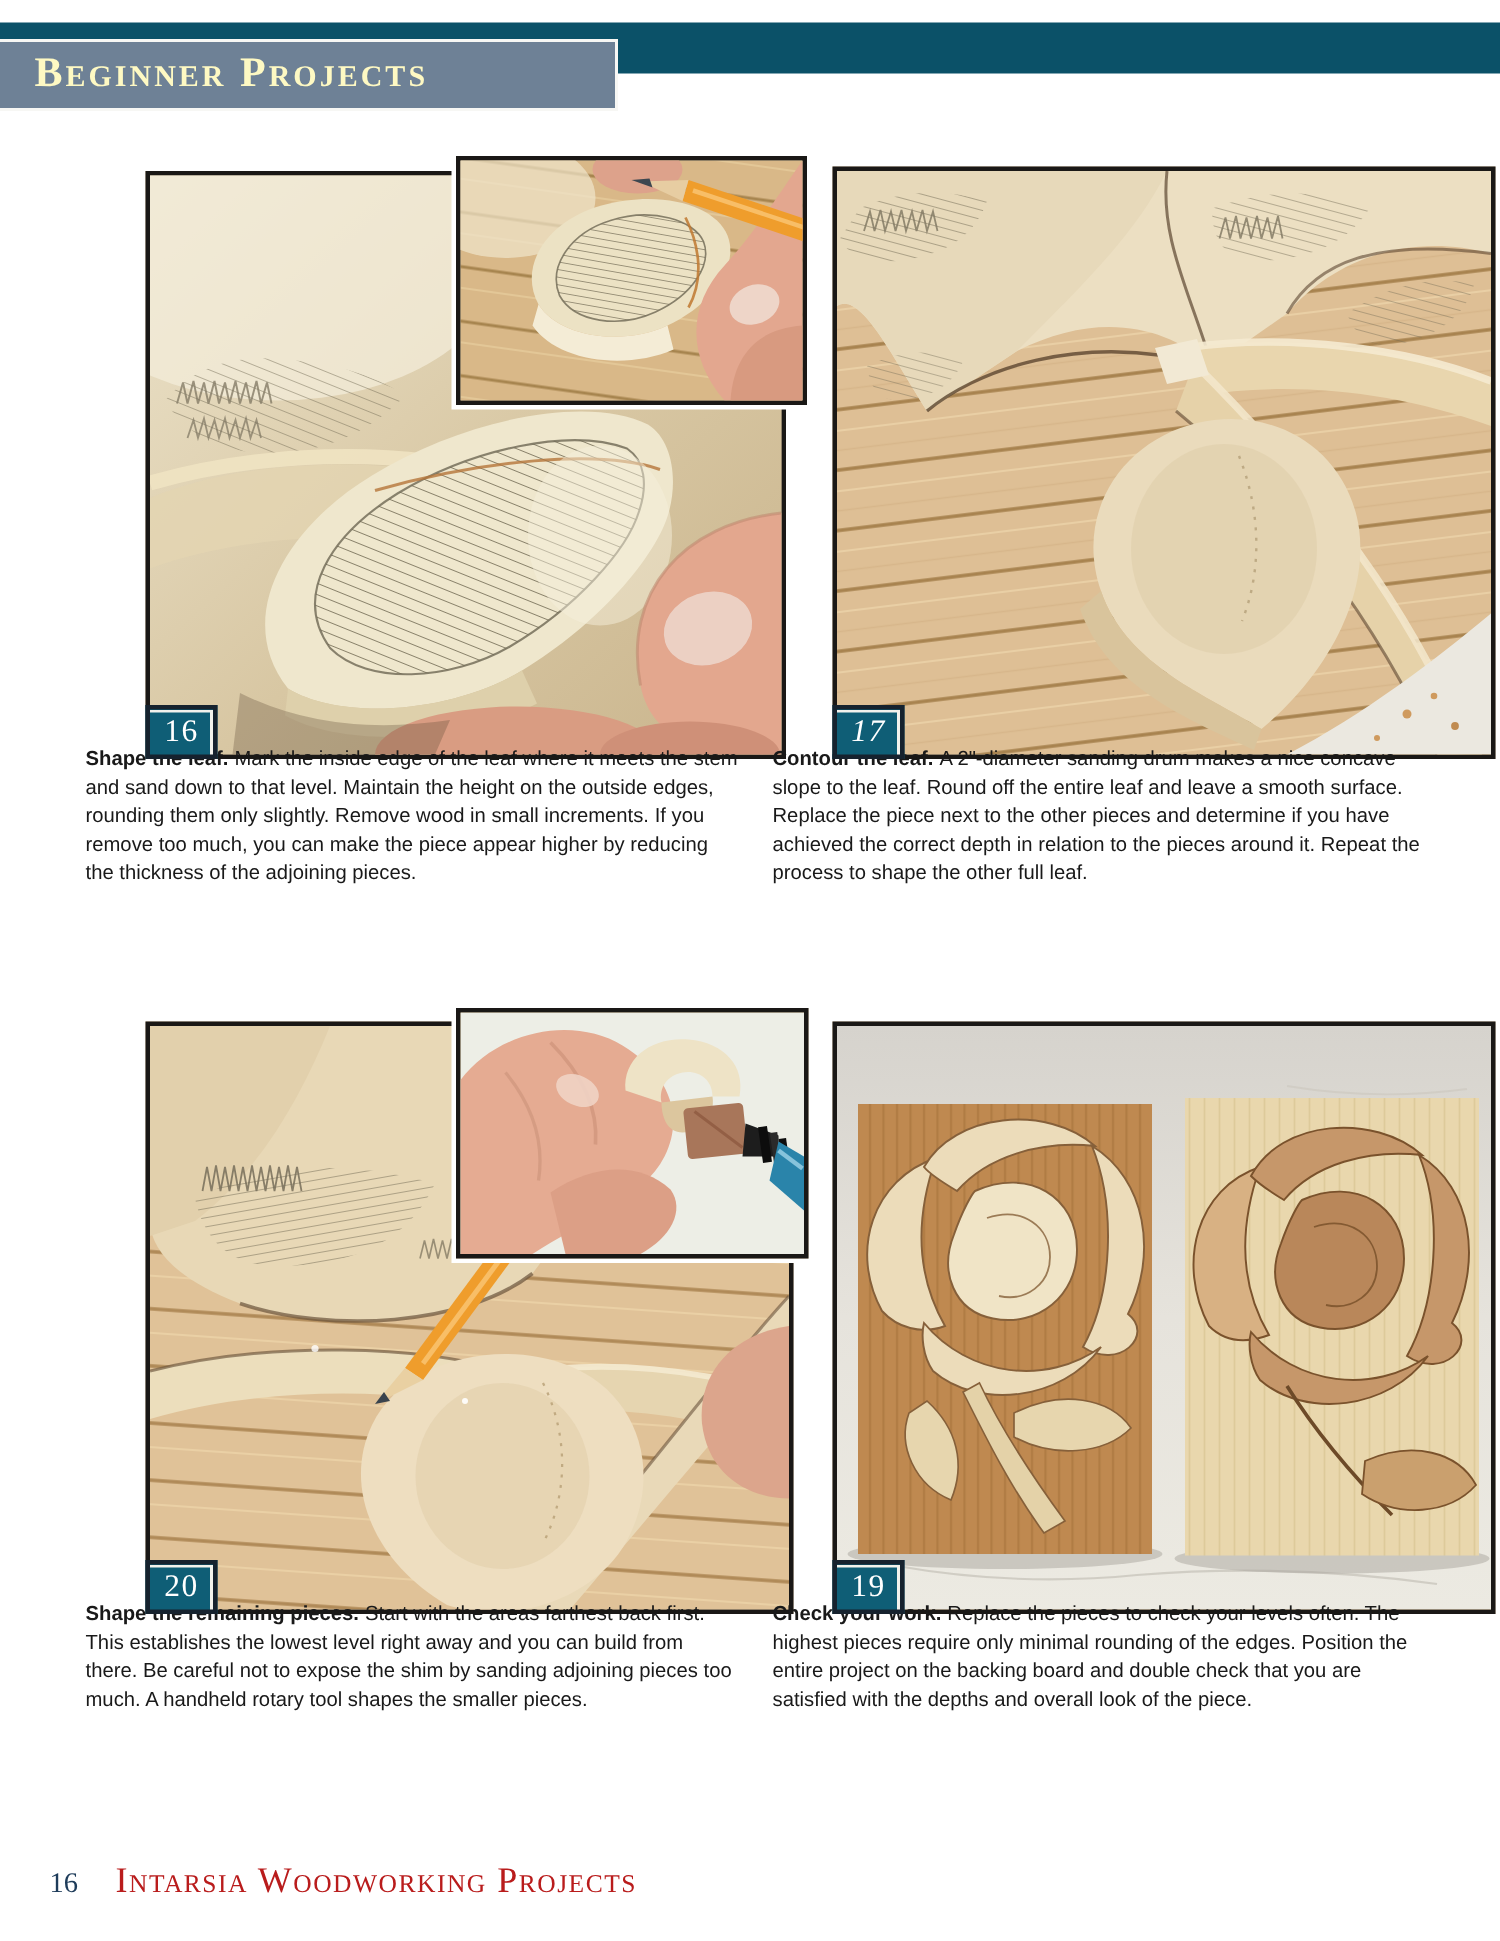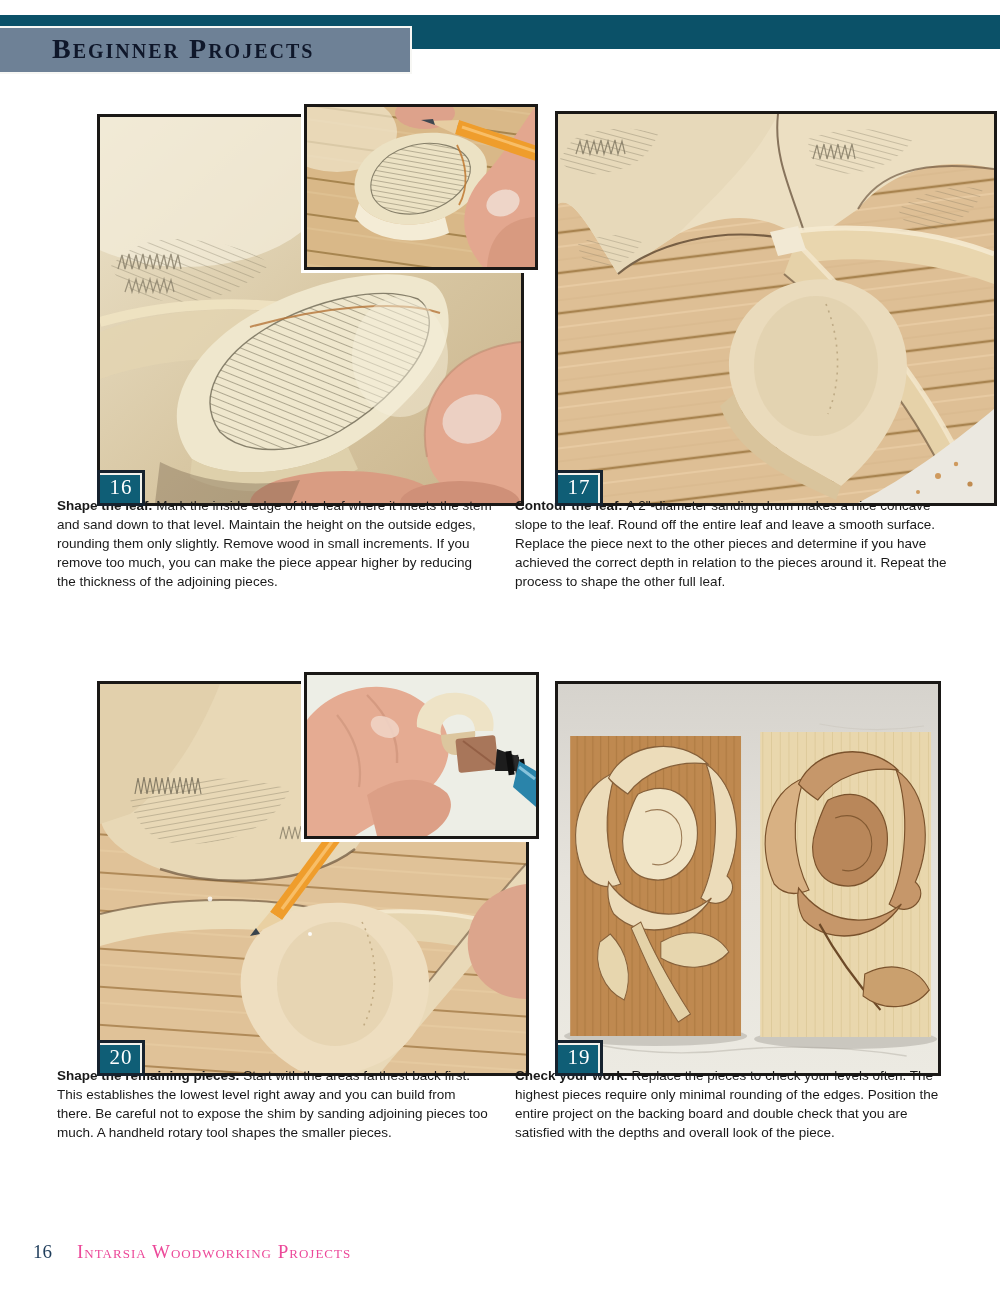"Beginner Projects" .banner-title { color: #0f172a -> #fef9c3; padding-left: 52px -> 23px }
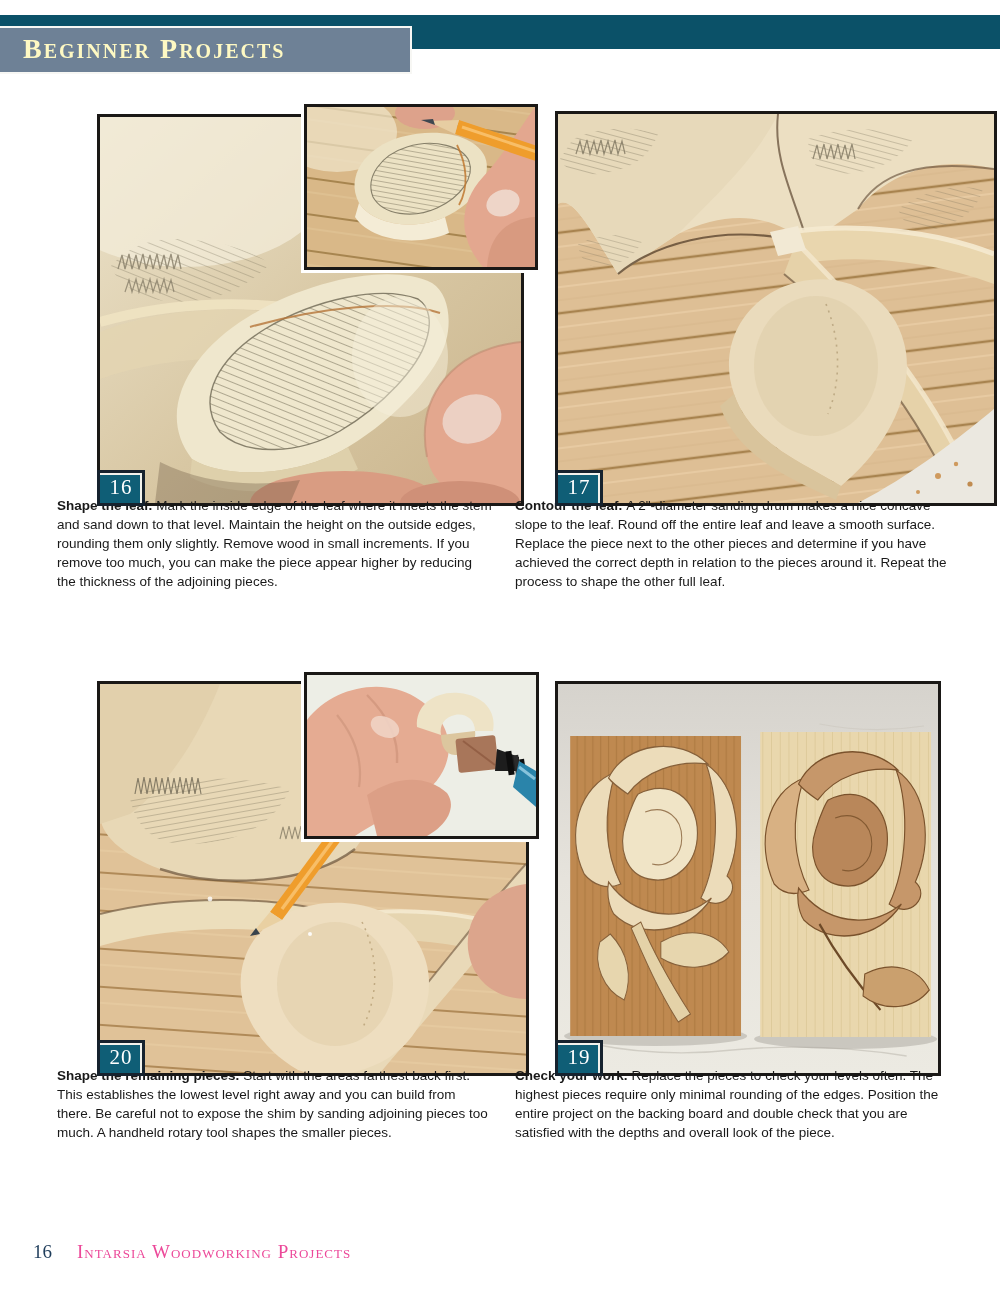"17" figure.photo { font-style: none -> italic }
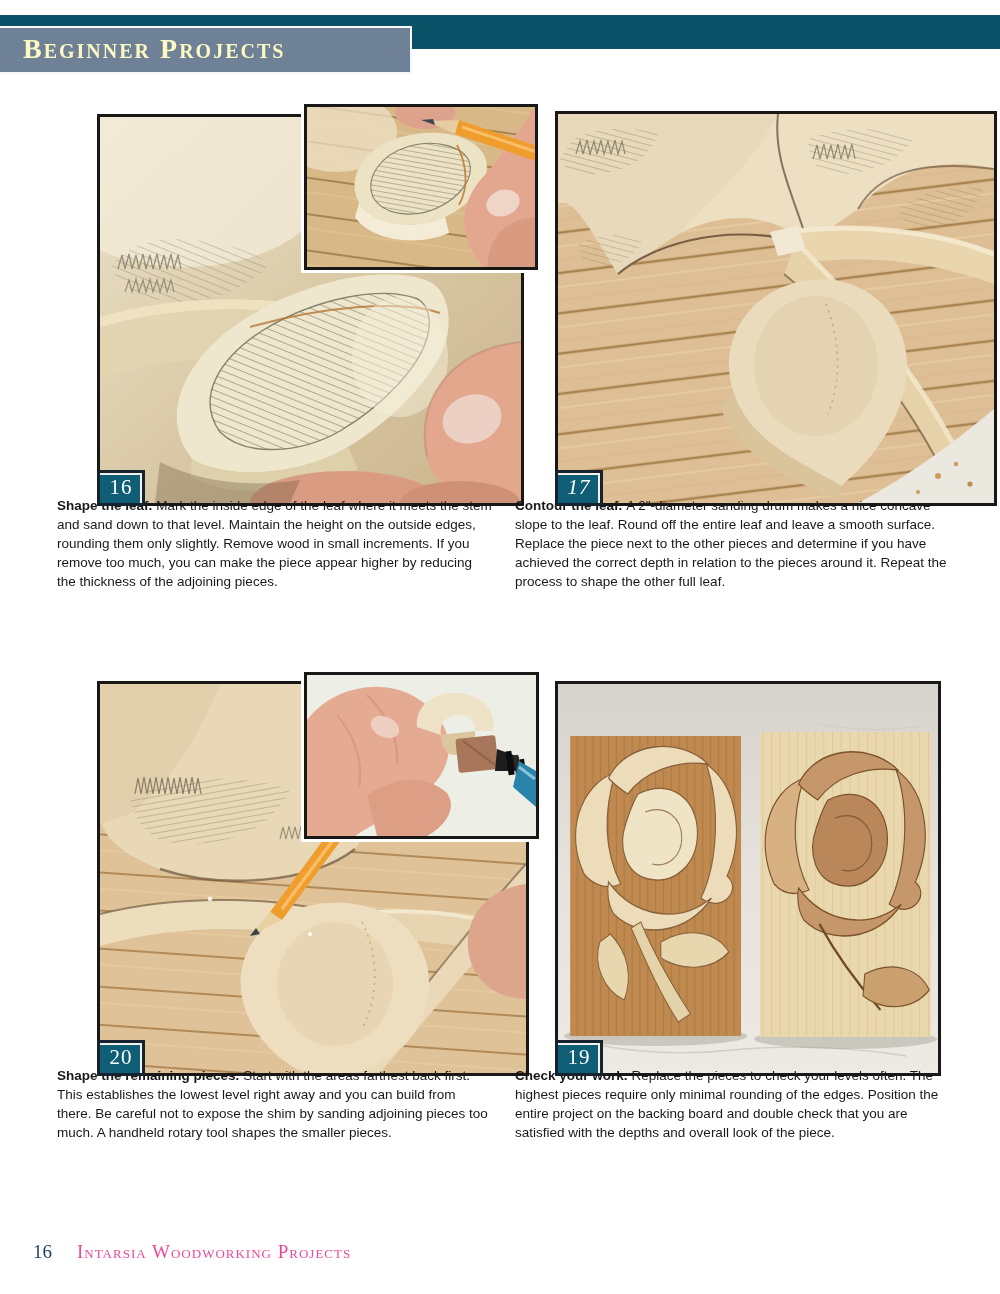"19" figure.photo { width: 386px -> 442px }
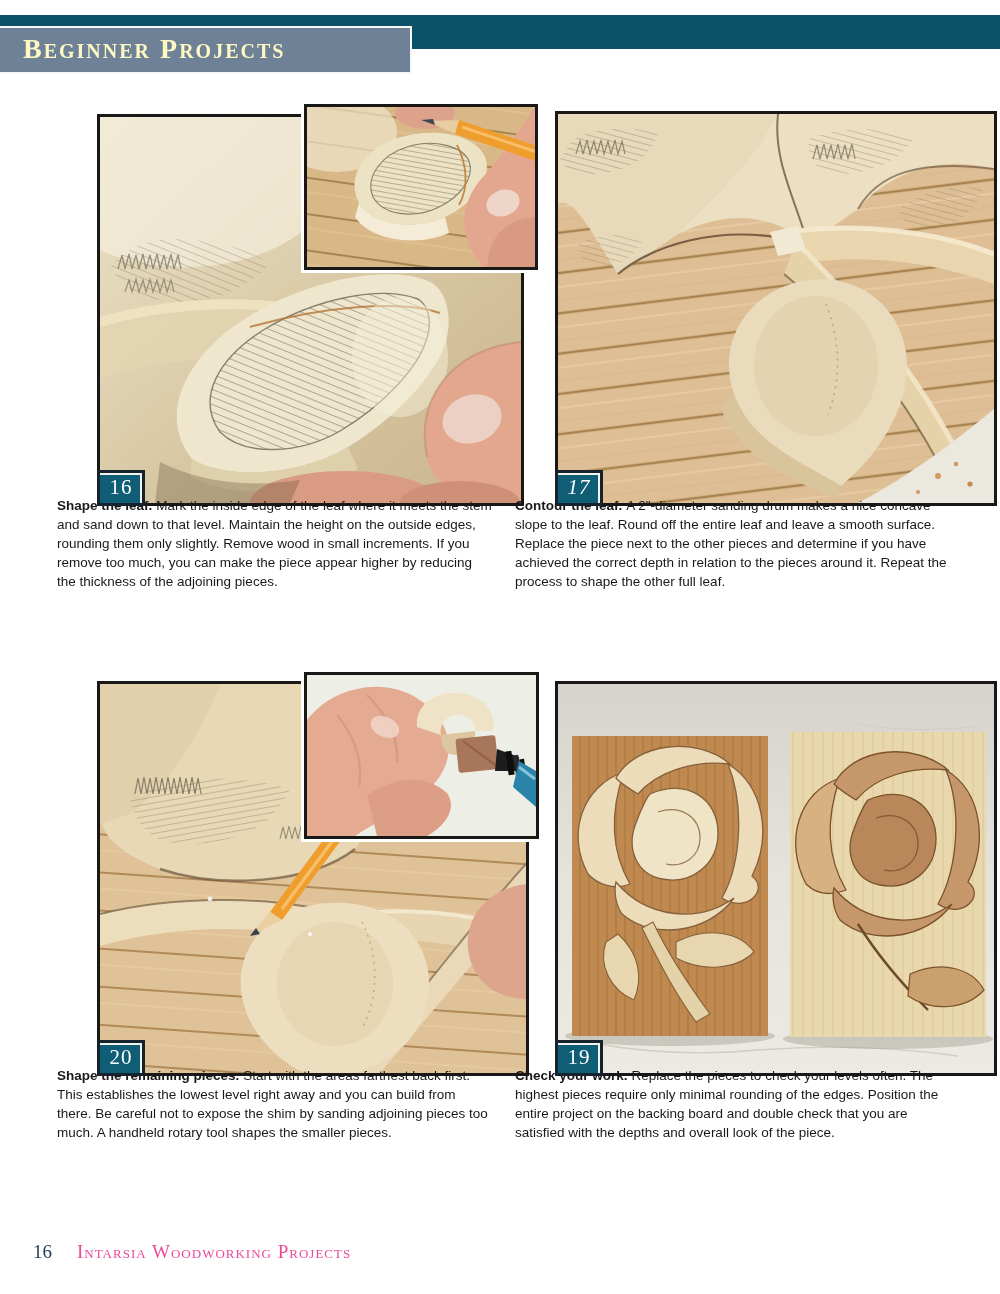"Intarsia Woodworking Projects" .footer .booktitle { color: #ec4899 -> #b91c1c; font-size: 19px -> 24px }
